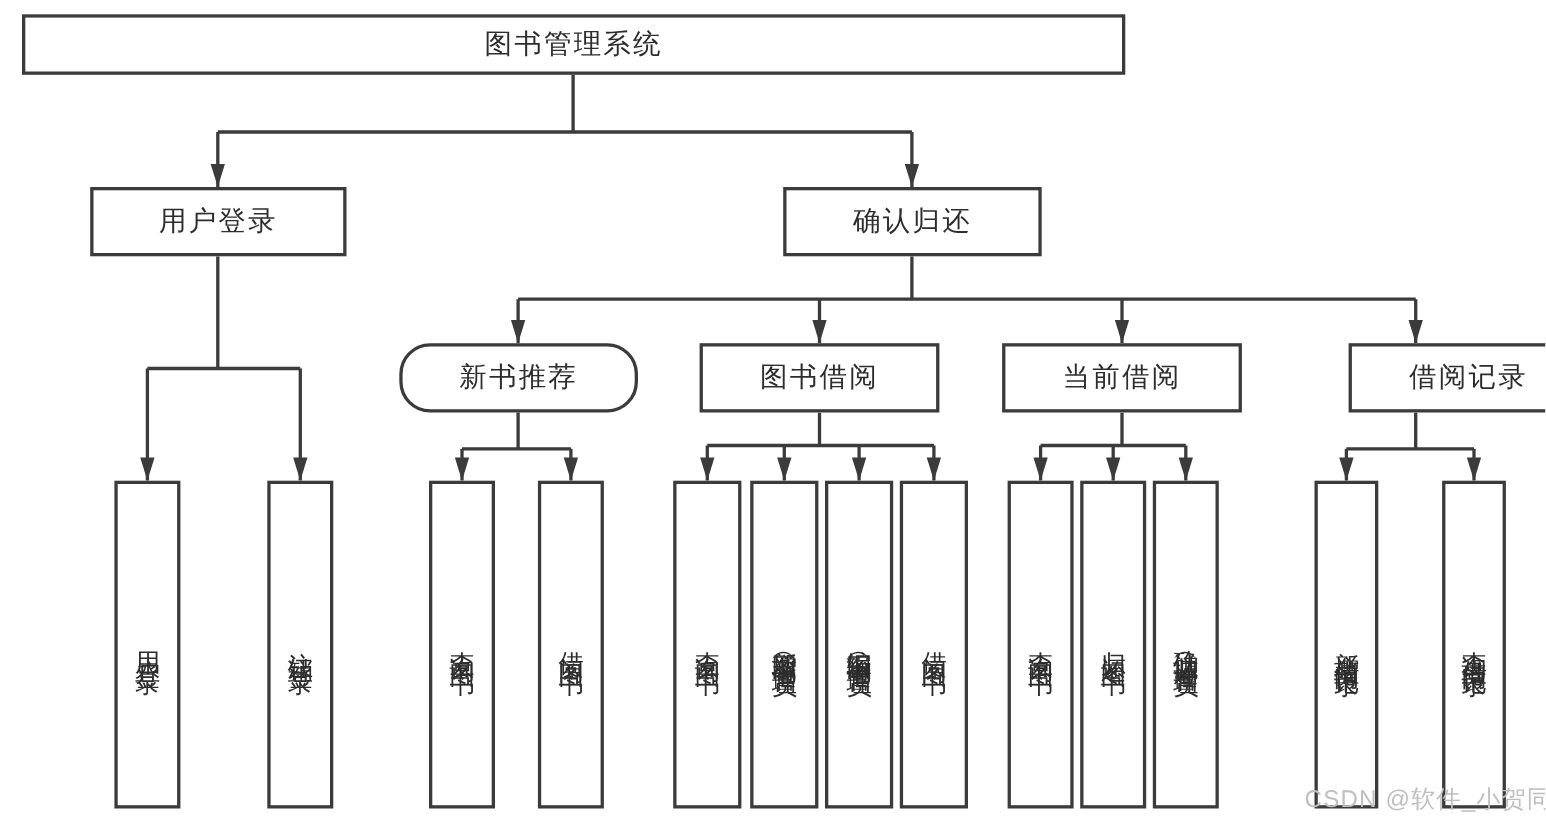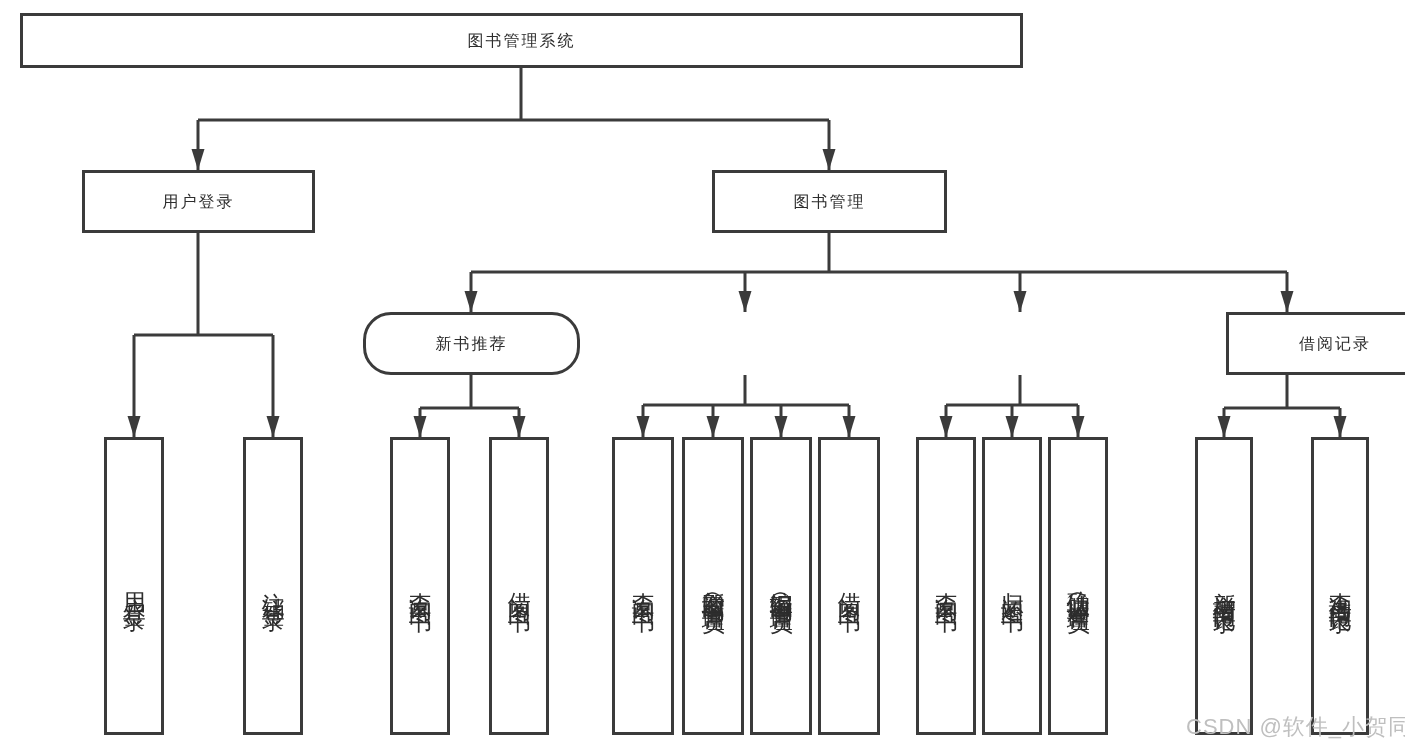"图书管理系统" .node.h { font-size: 16px -> 25px }
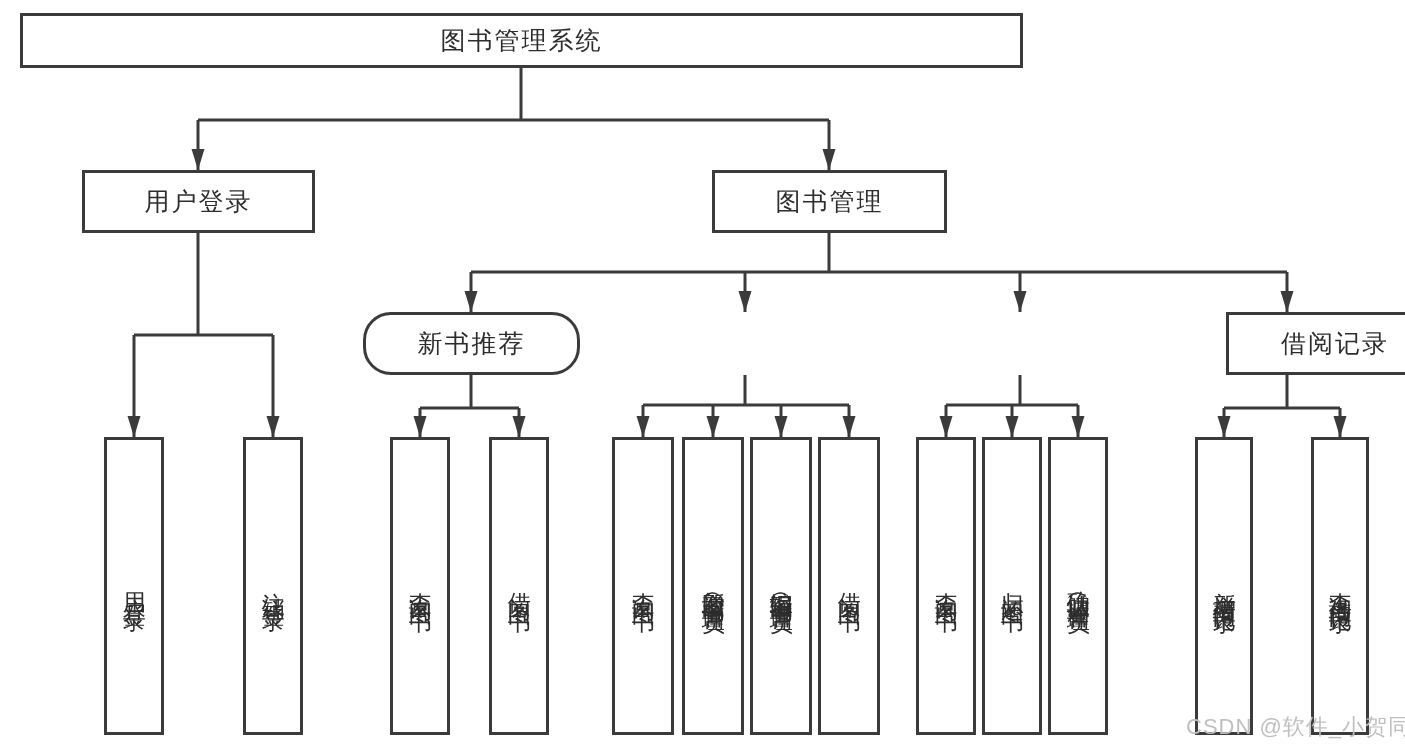"图书管理" div.node { text: 图书管理 -> 确认归还 }
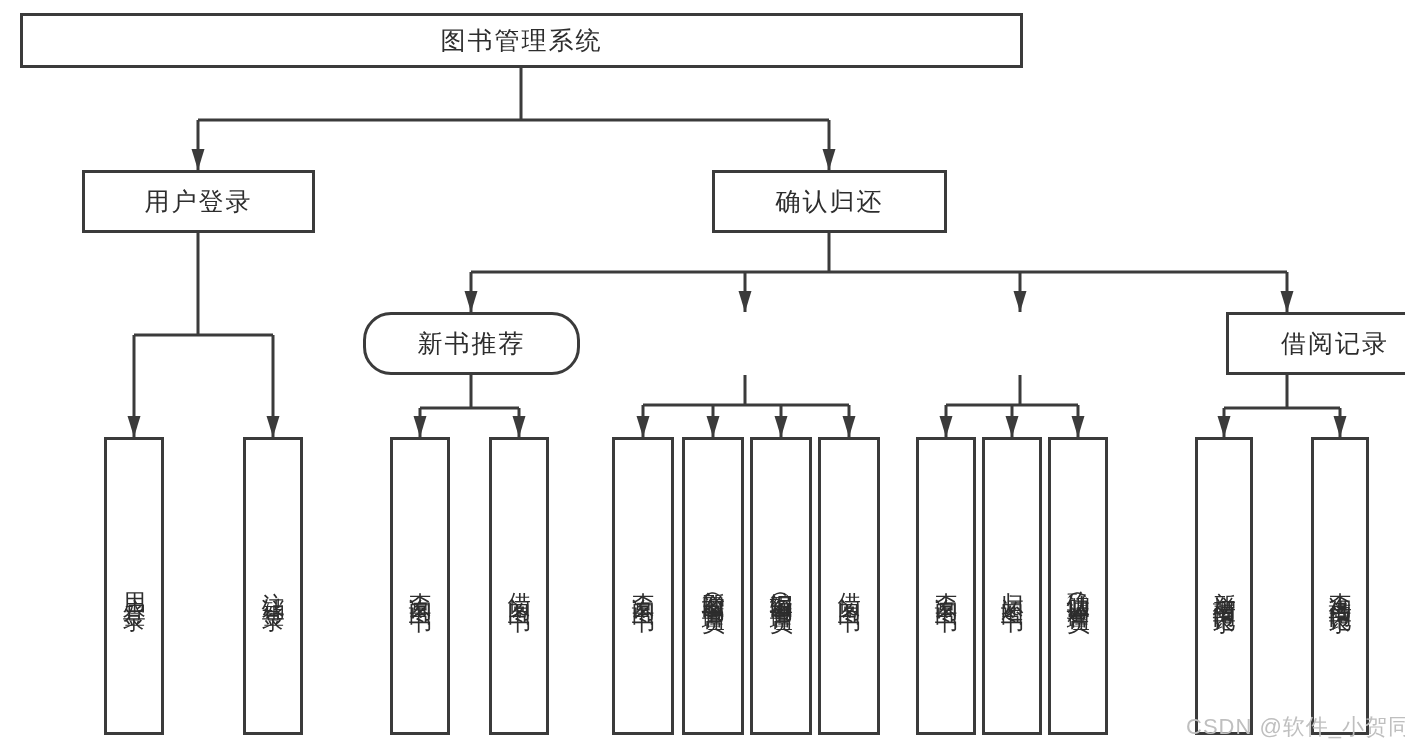"图书借阅" div.node { html: none -> <div>图书借阅</div> }
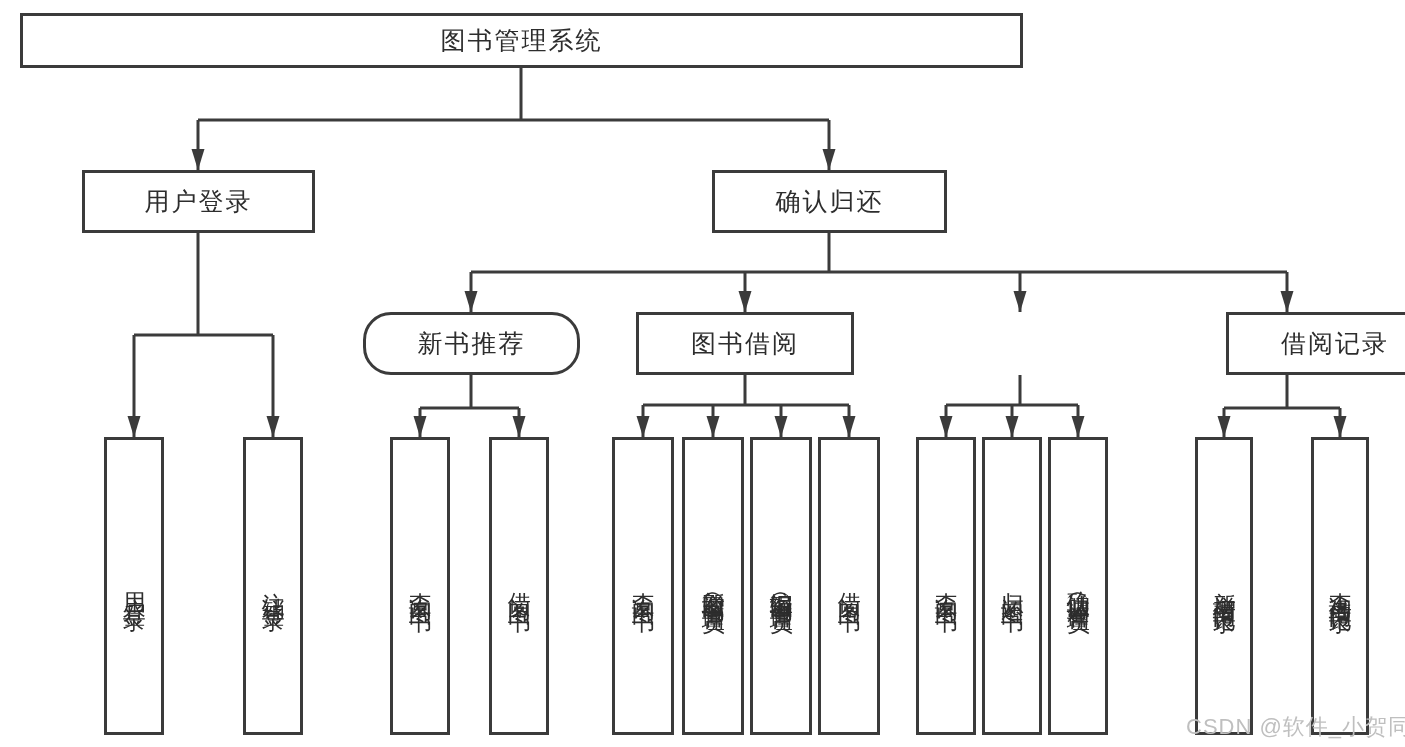"当前借阅" div.node { html: none -> <div>当前借阅</div> }
